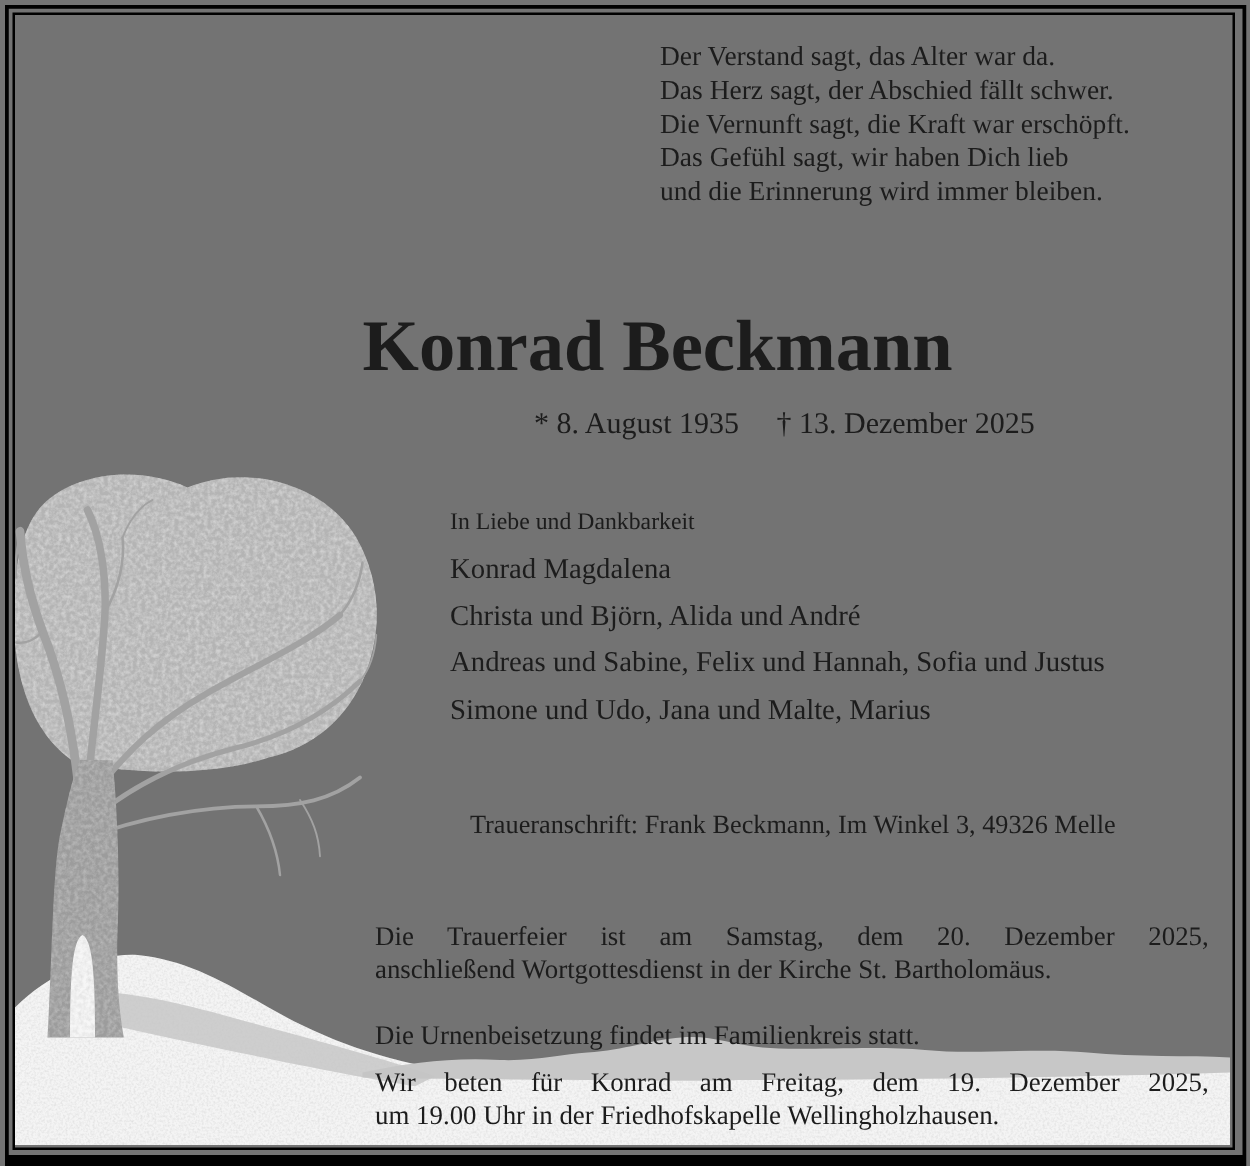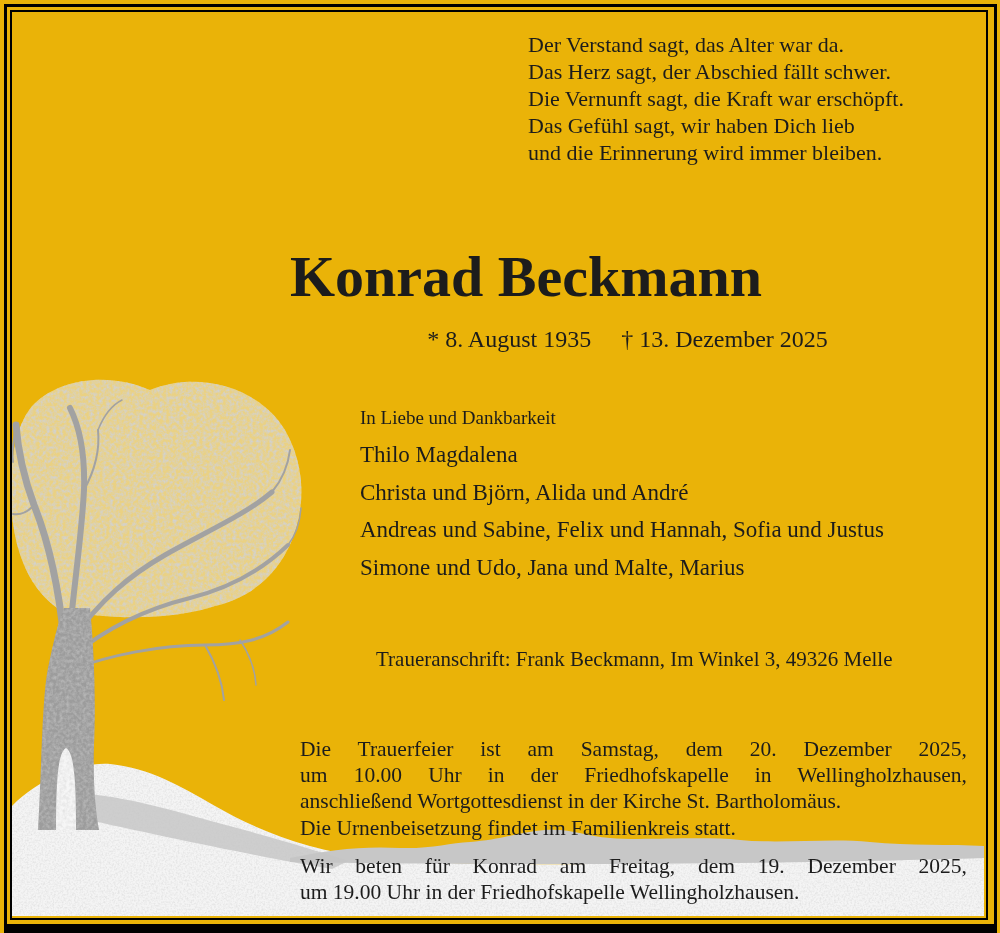"Der Verstand sagt, das Alter" .page { background: #eab308 -> #737373 }
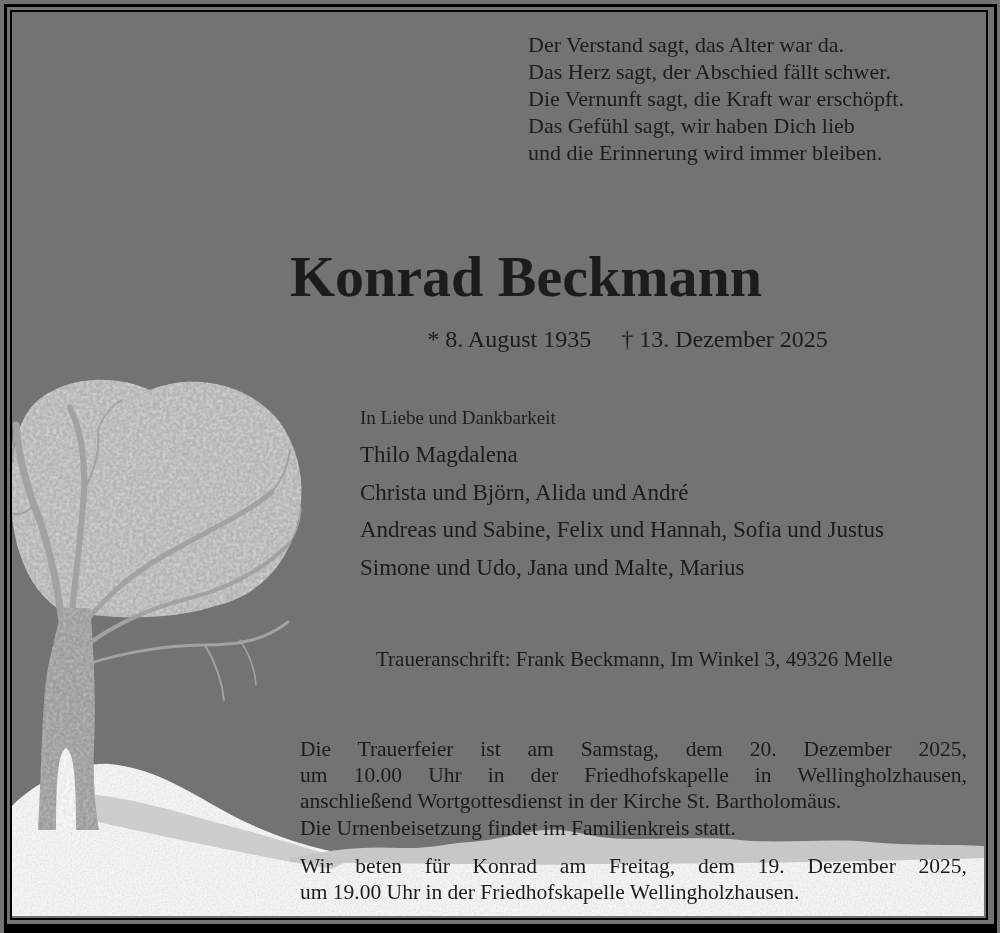"Thilo Magdalena" div { text: Thilo -> Konrad }
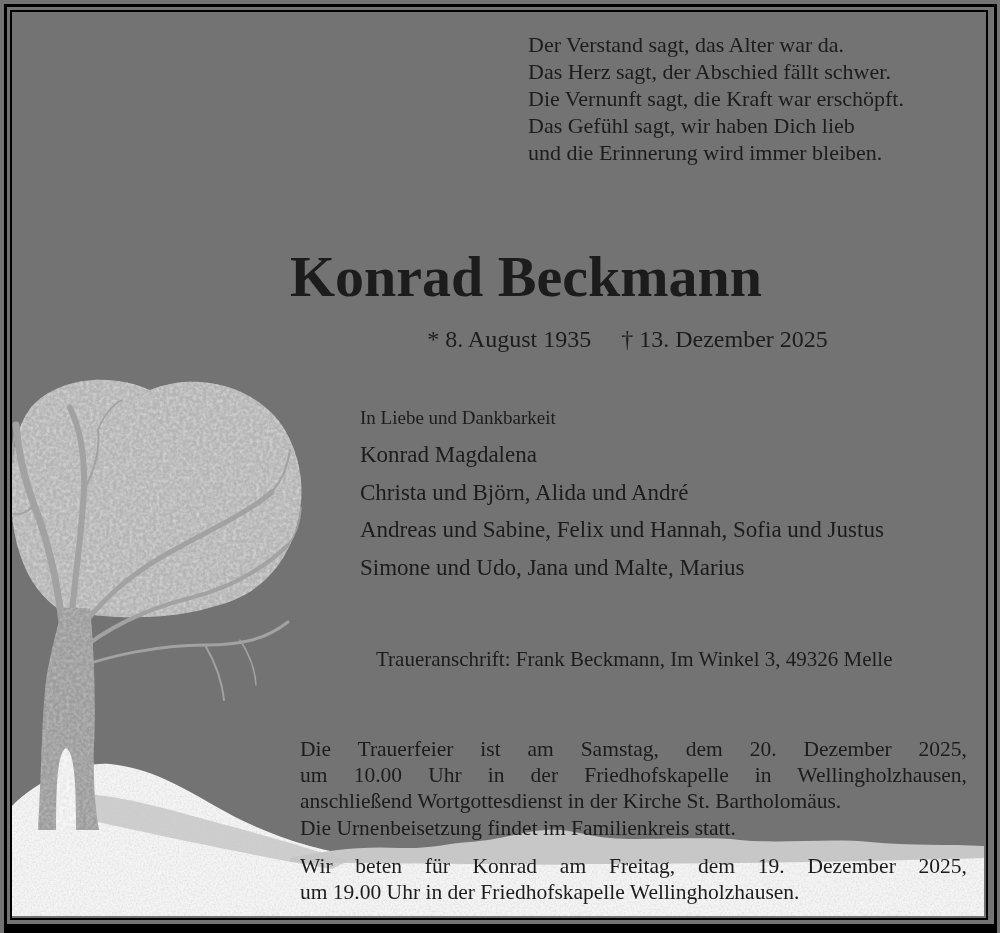"um 10.00 Uhr in der" div.jline { html: <div>um 10.00 Uhr in der Friedhofskapelle in Wellingholzhausen,</div> -> none }
